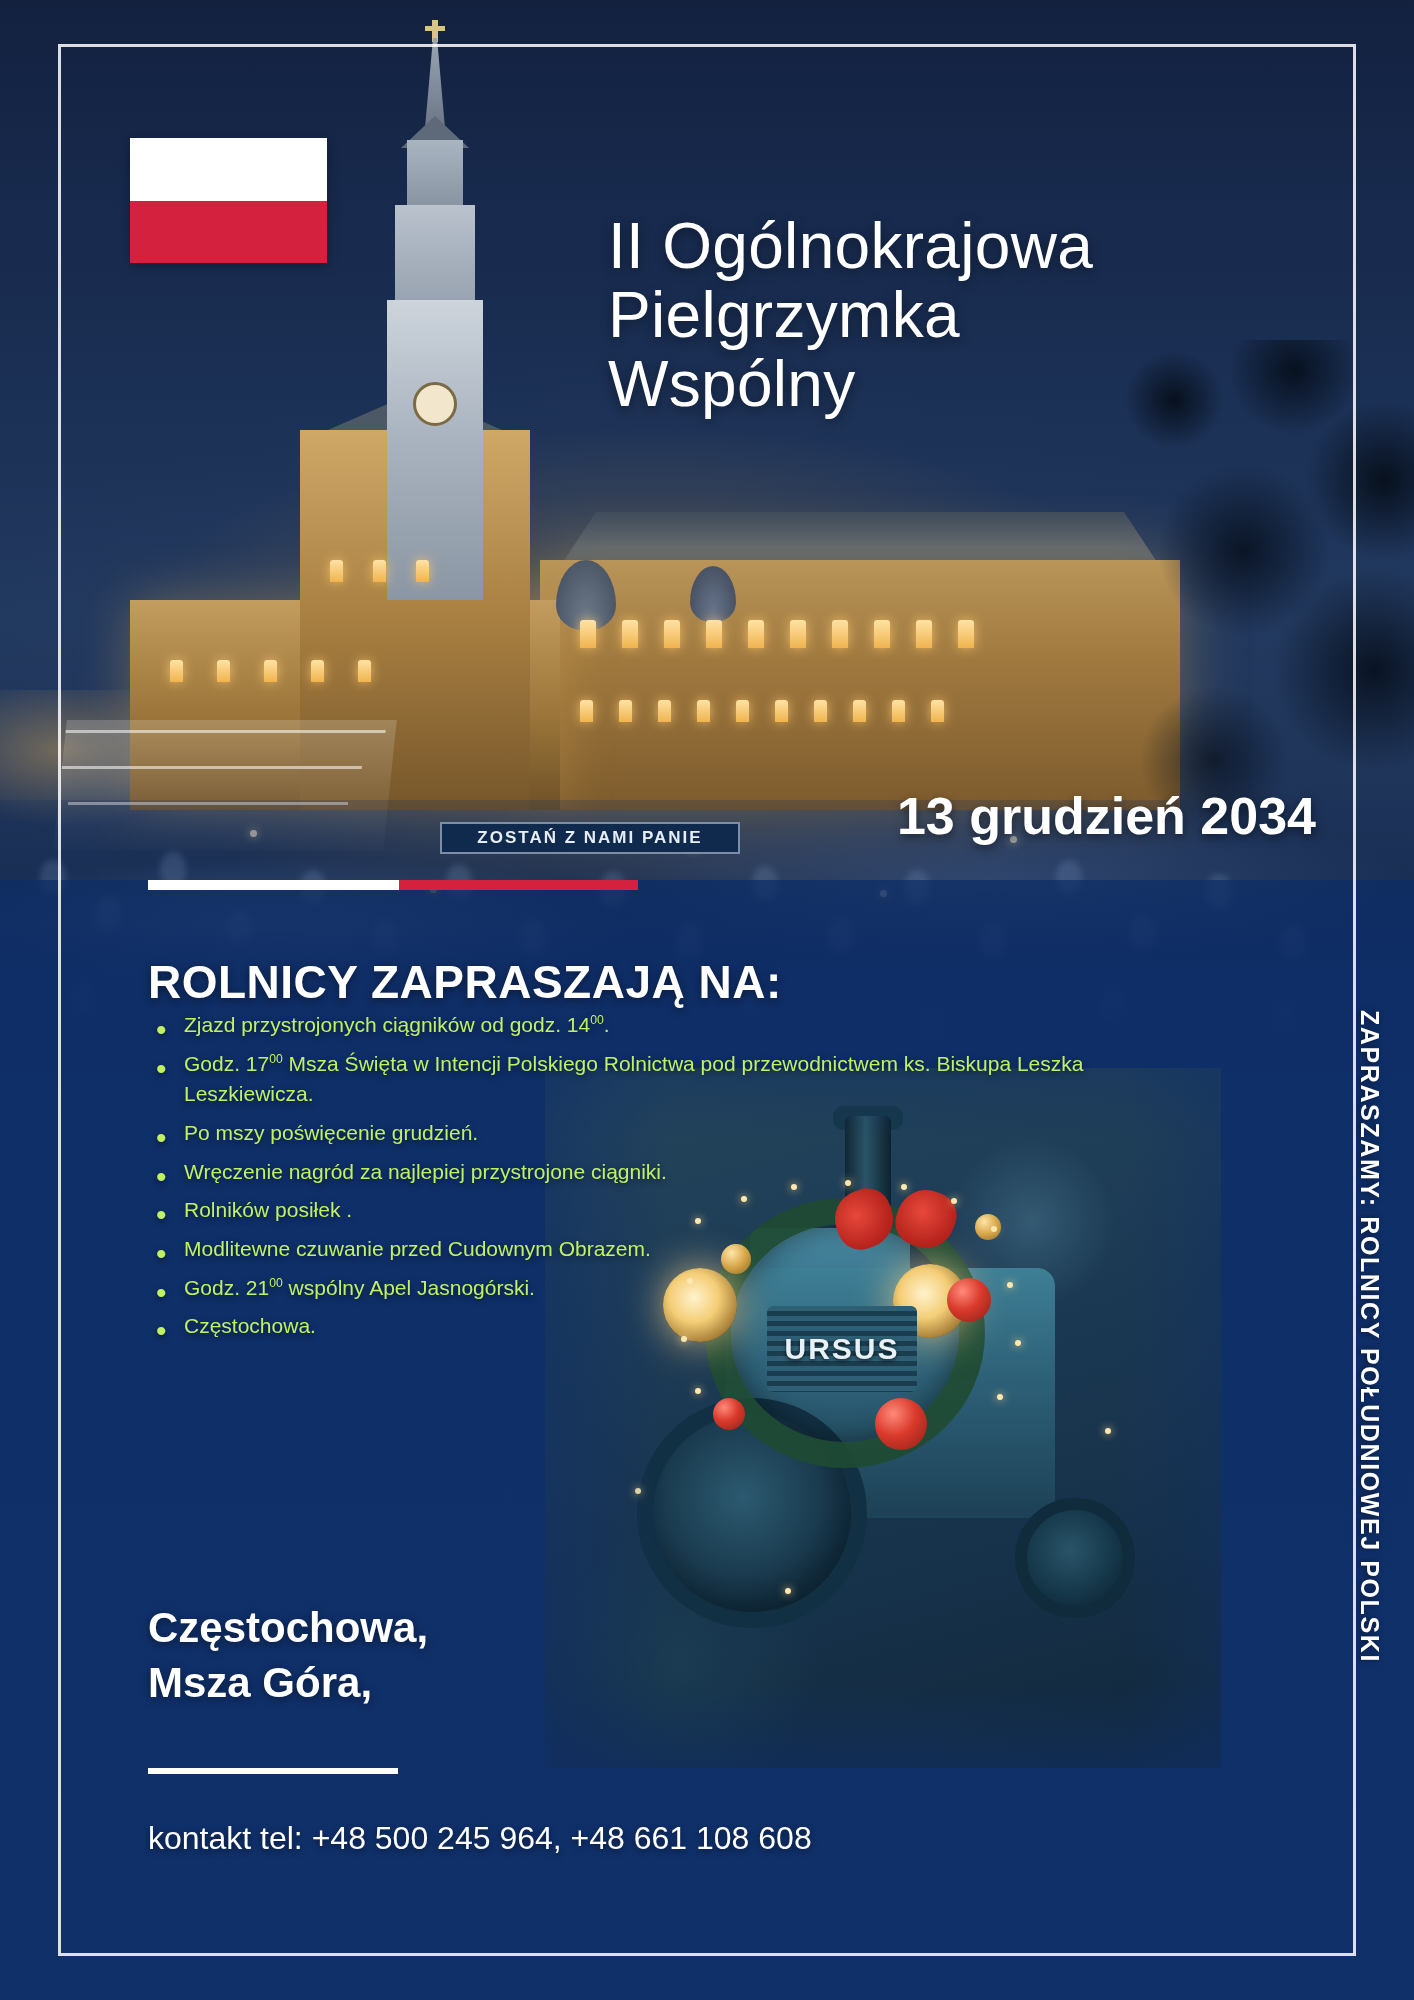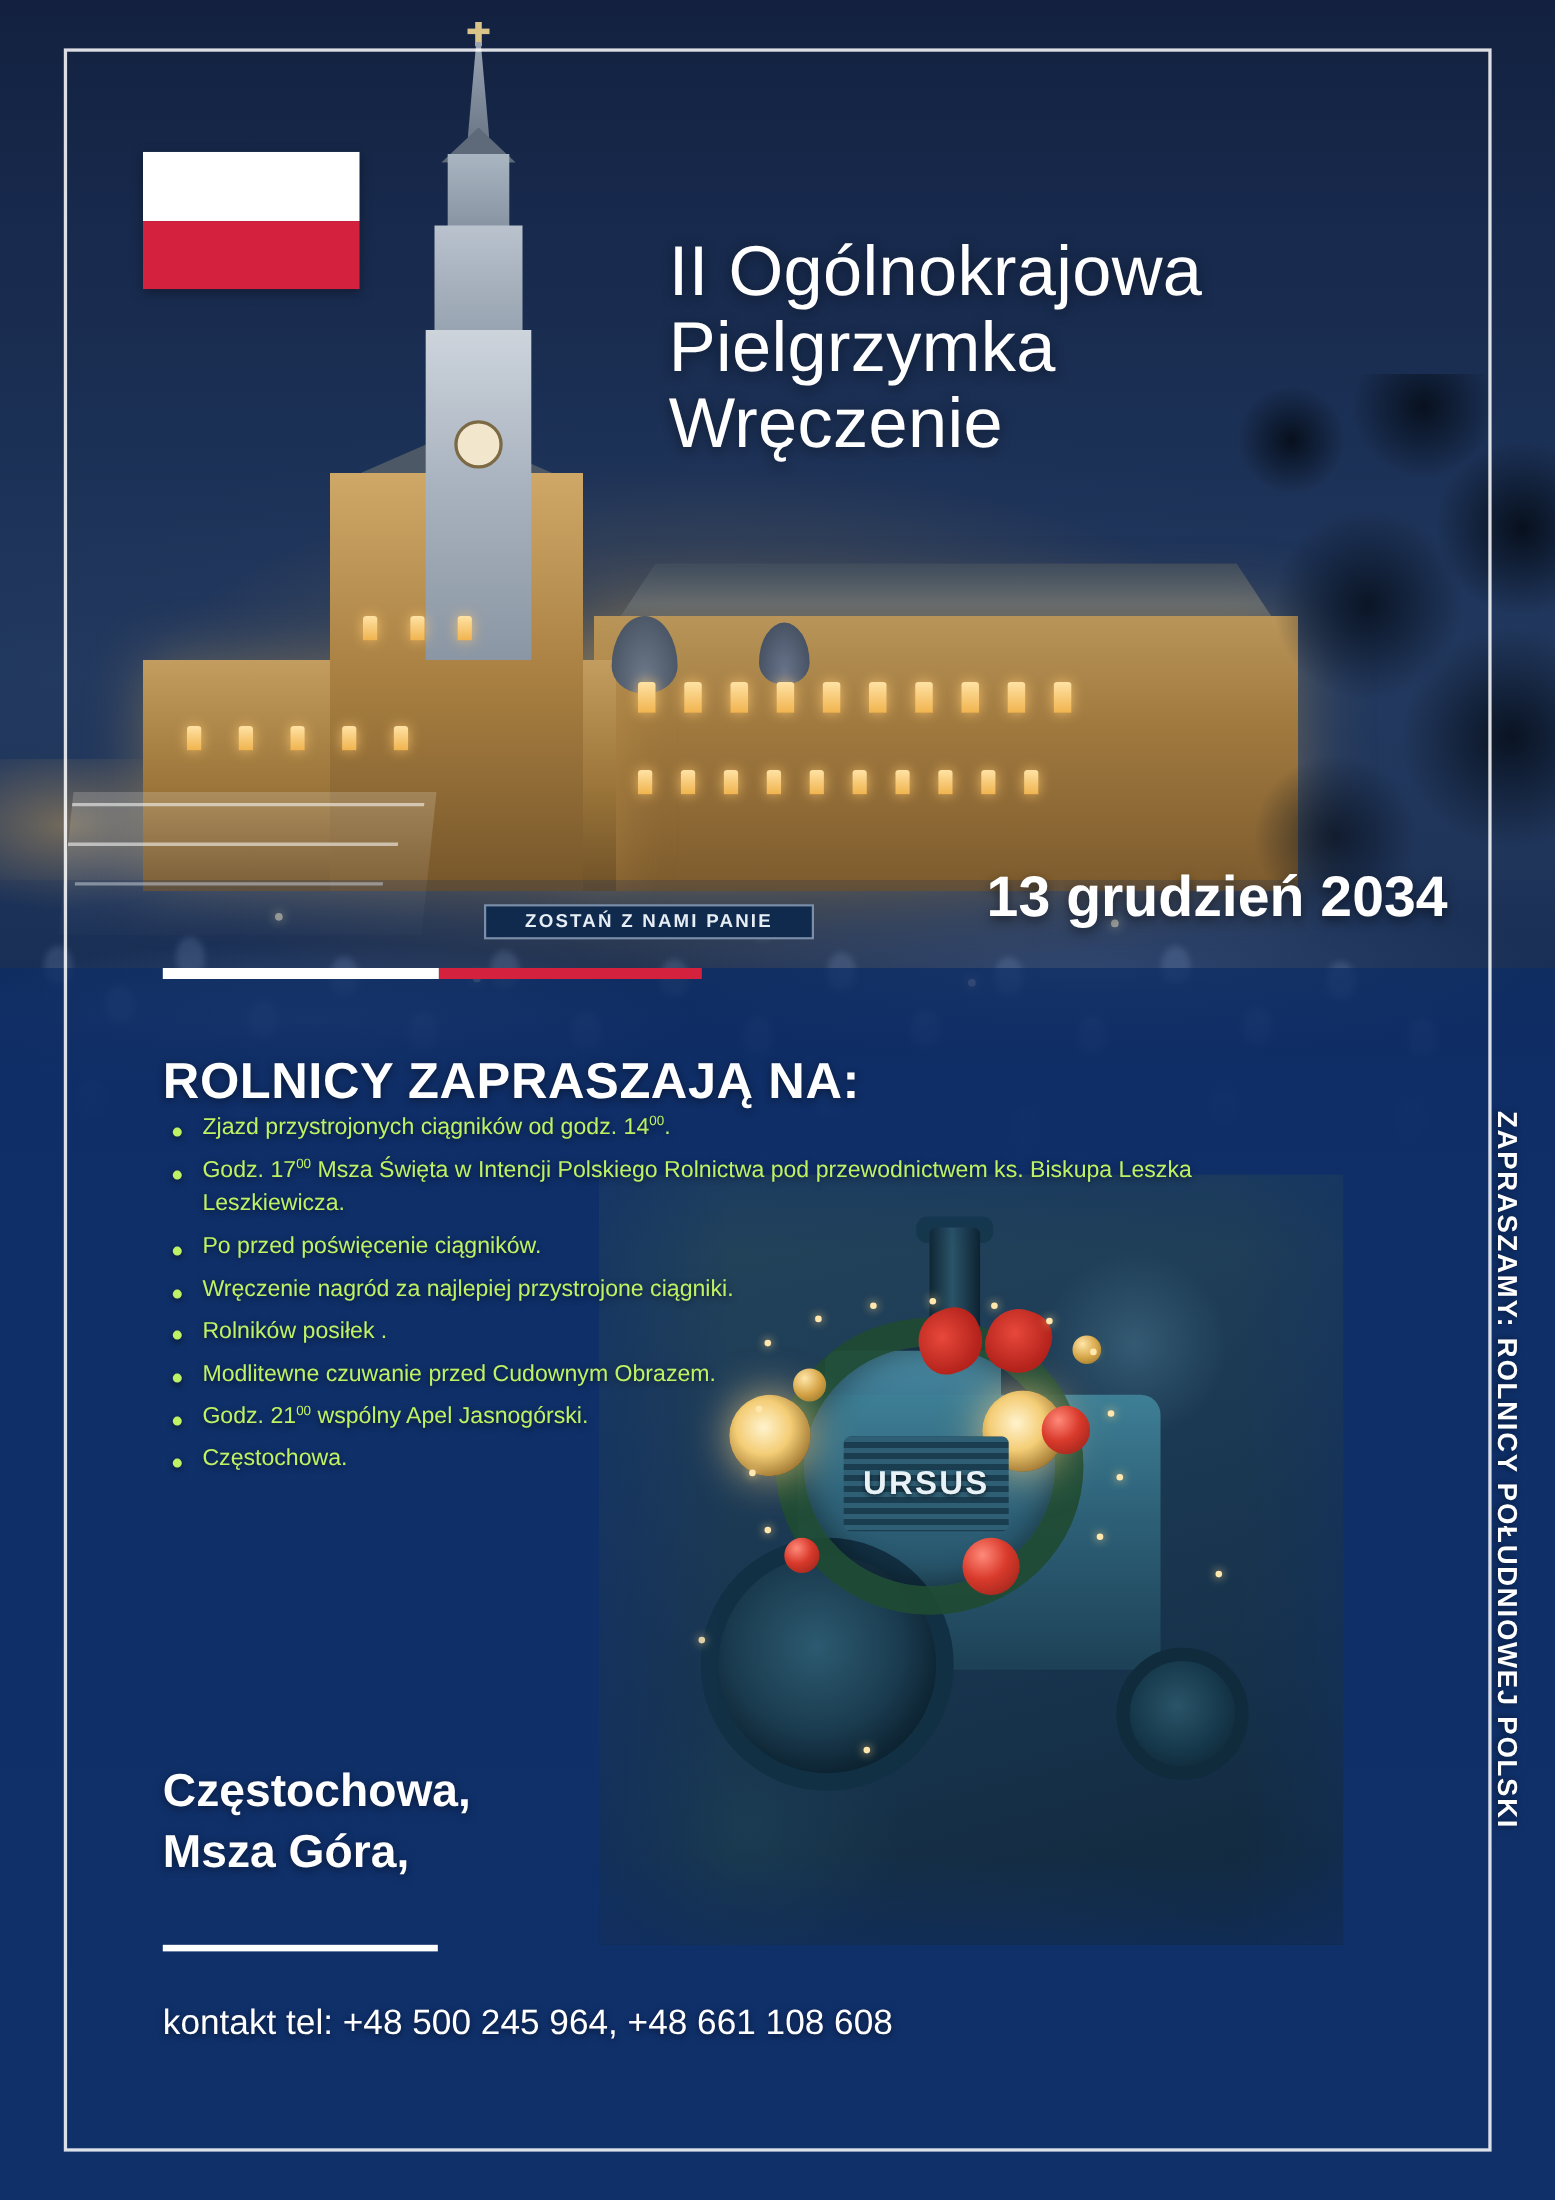"Wręczenie" div { text: Wręczenie -> Wspólny }
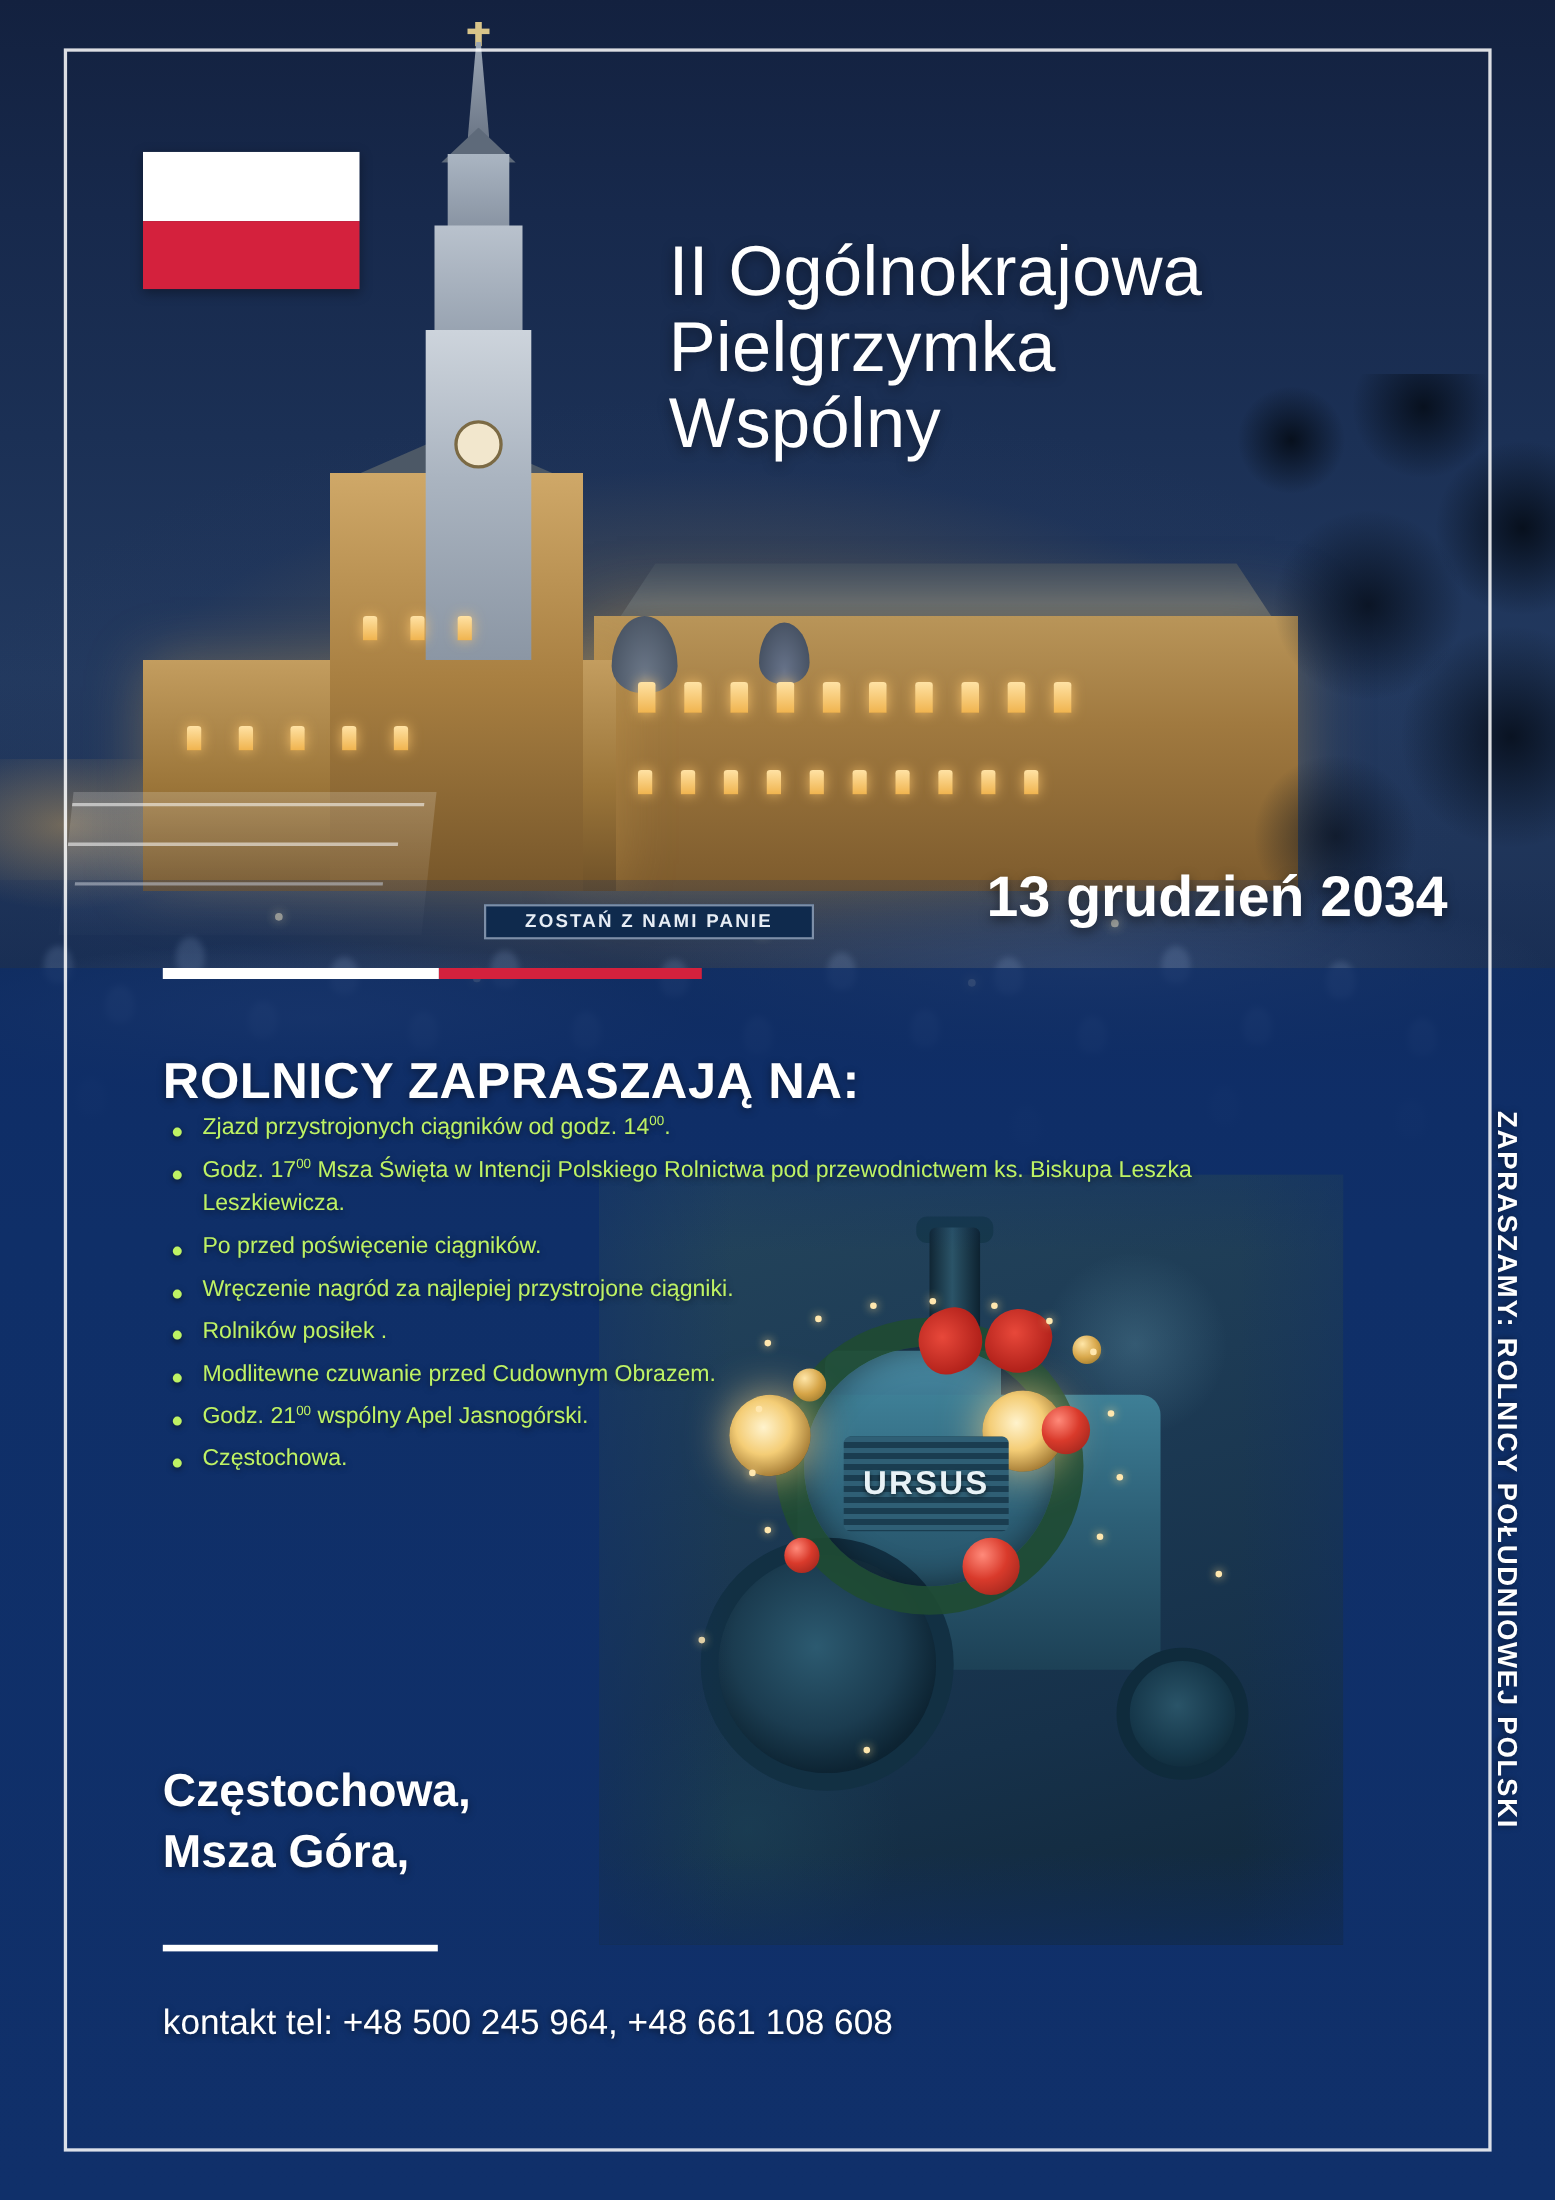"Po przed poświęcenie ciągników." li { text: przed poświęcenie ciągników -> mszy poświęcenie grudzień }
